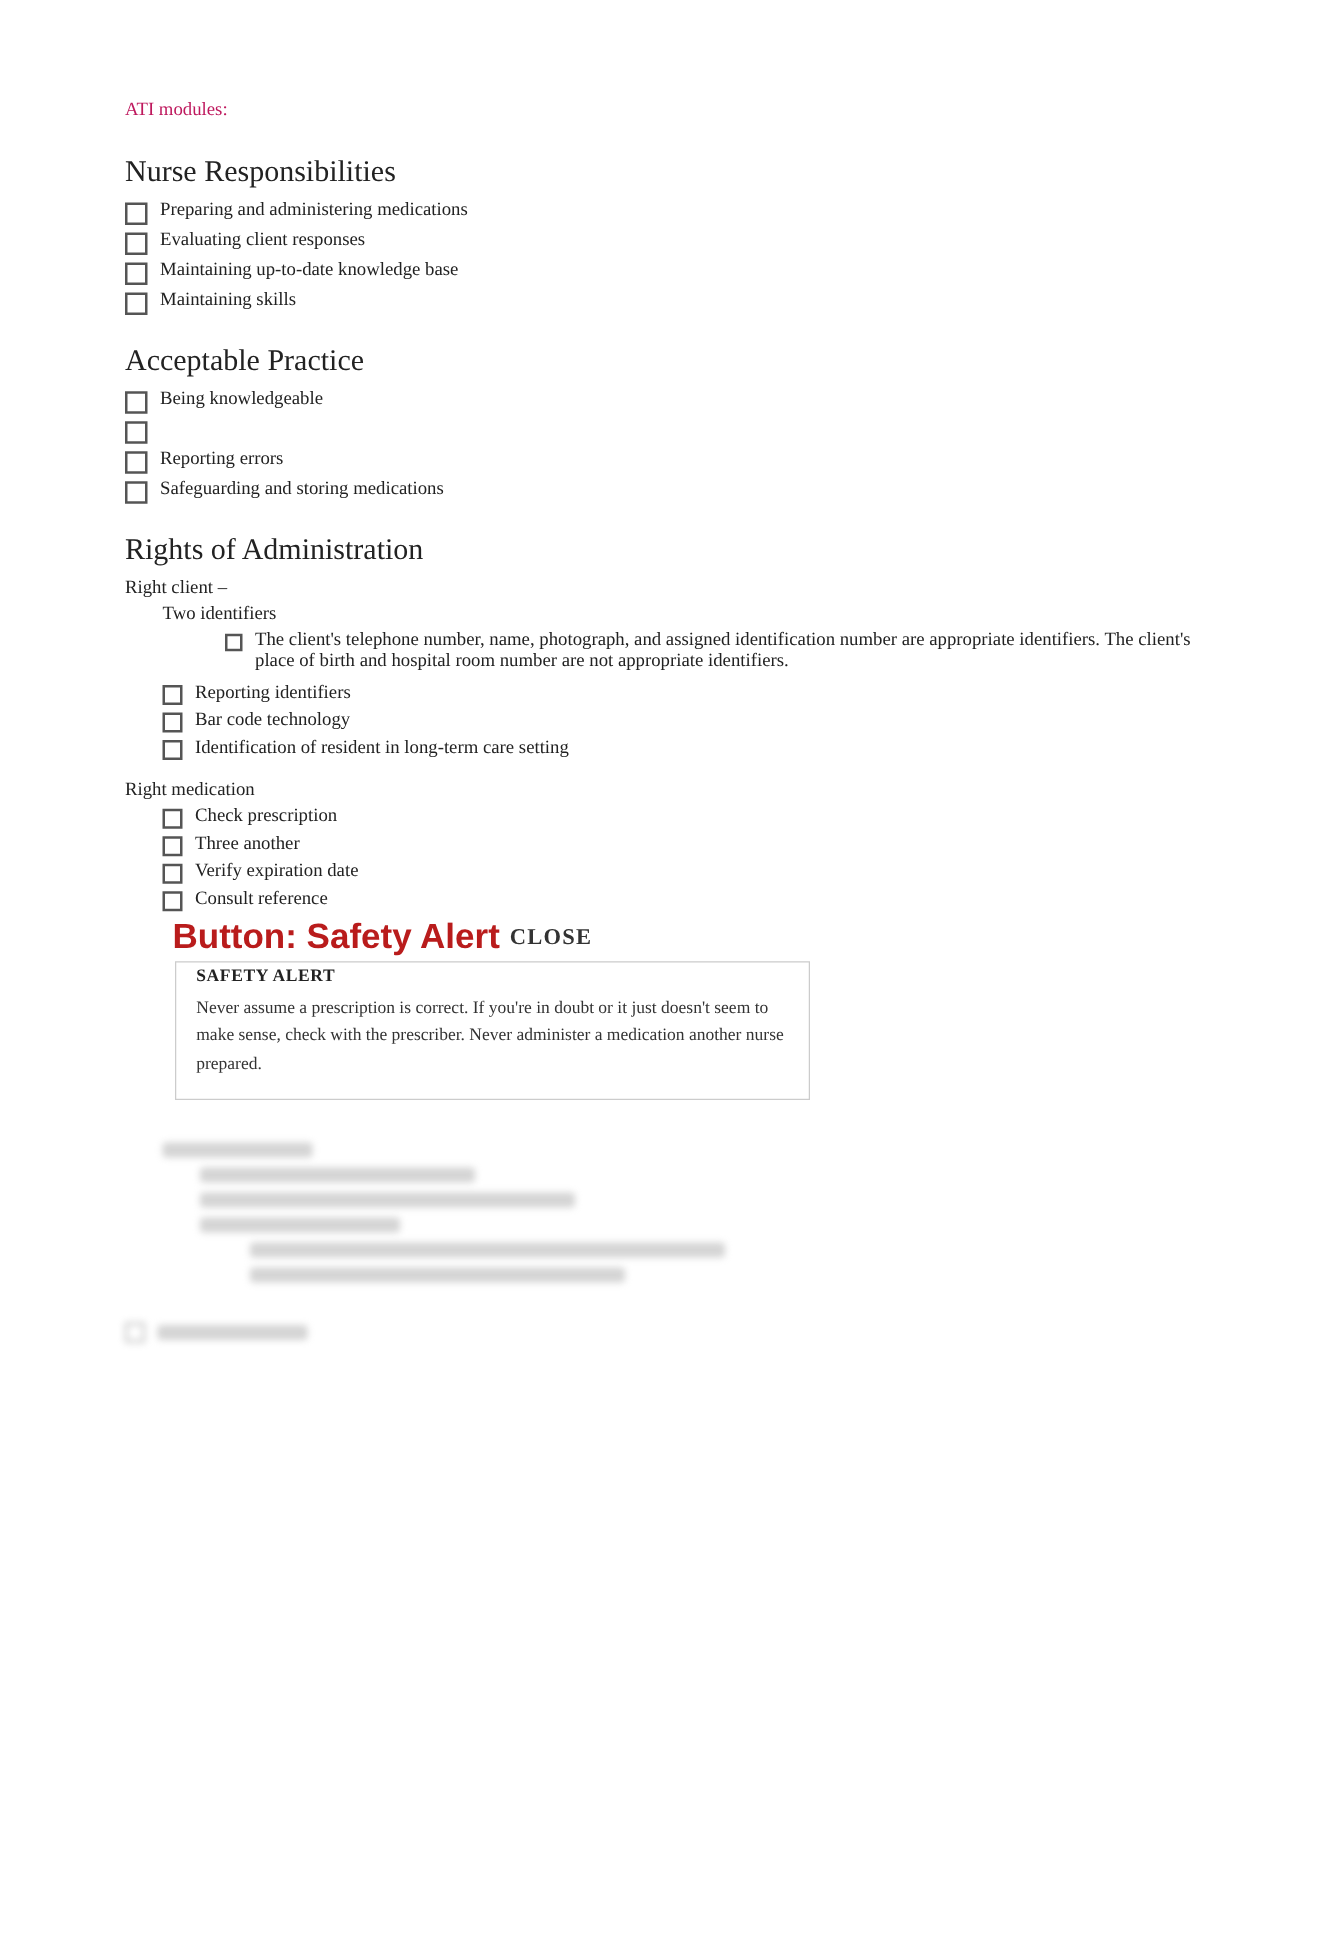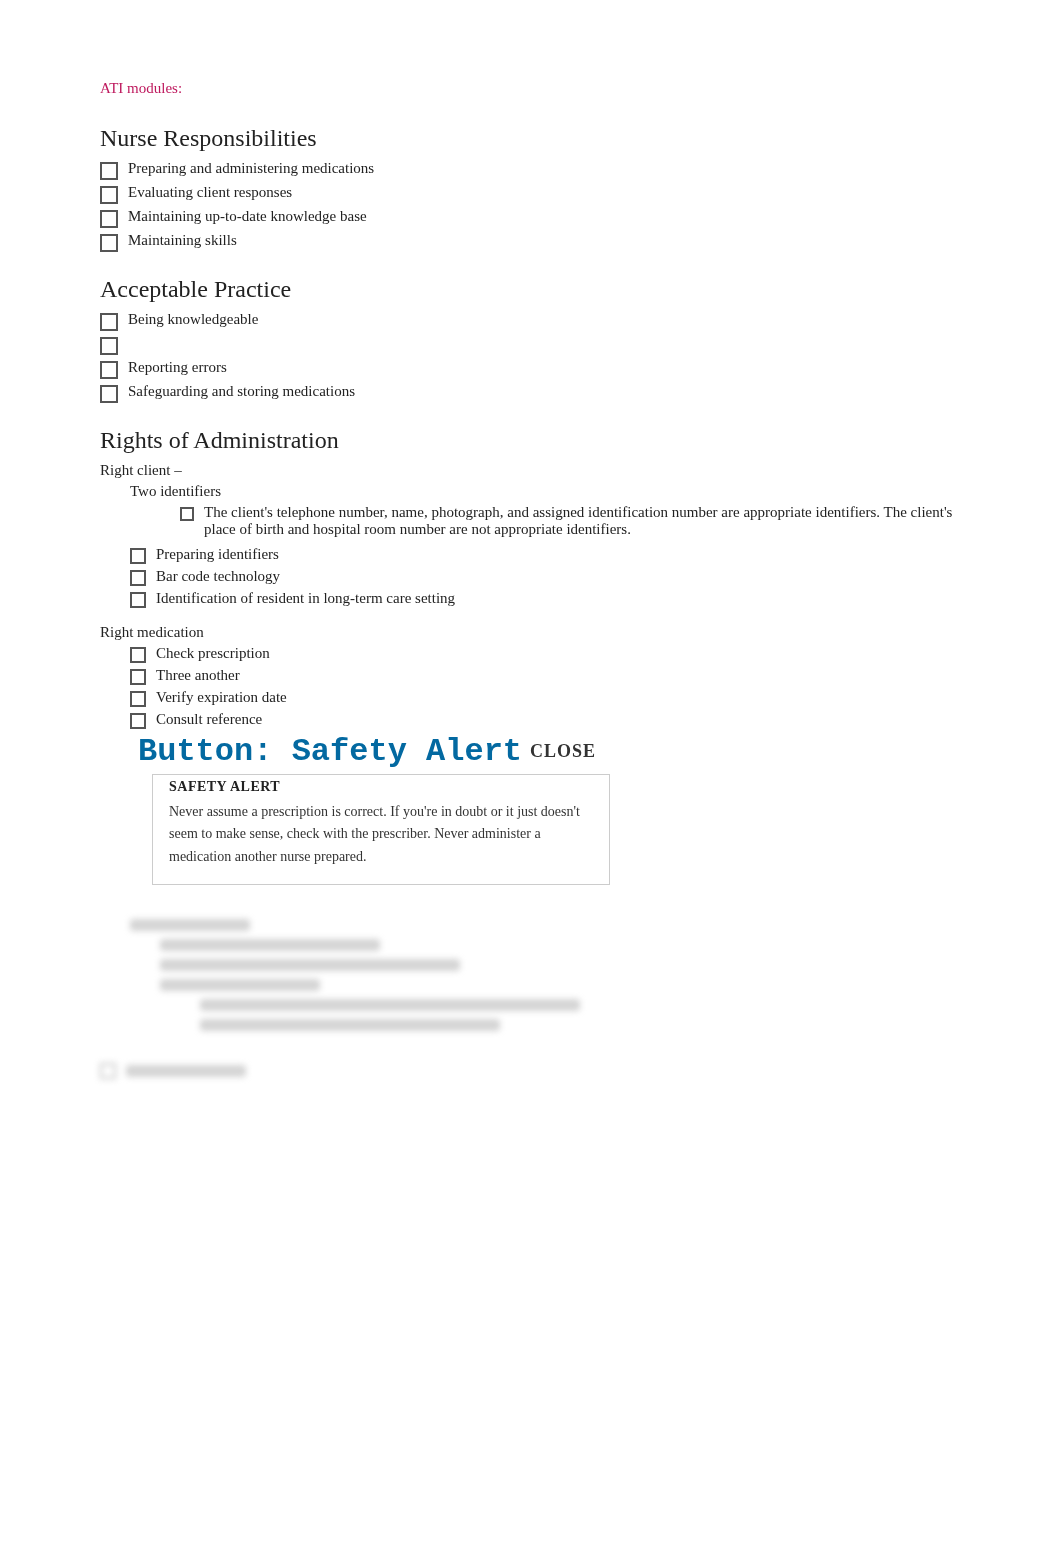"Preparing identifiers" span.li-content { text: Preparing -> Reporting }
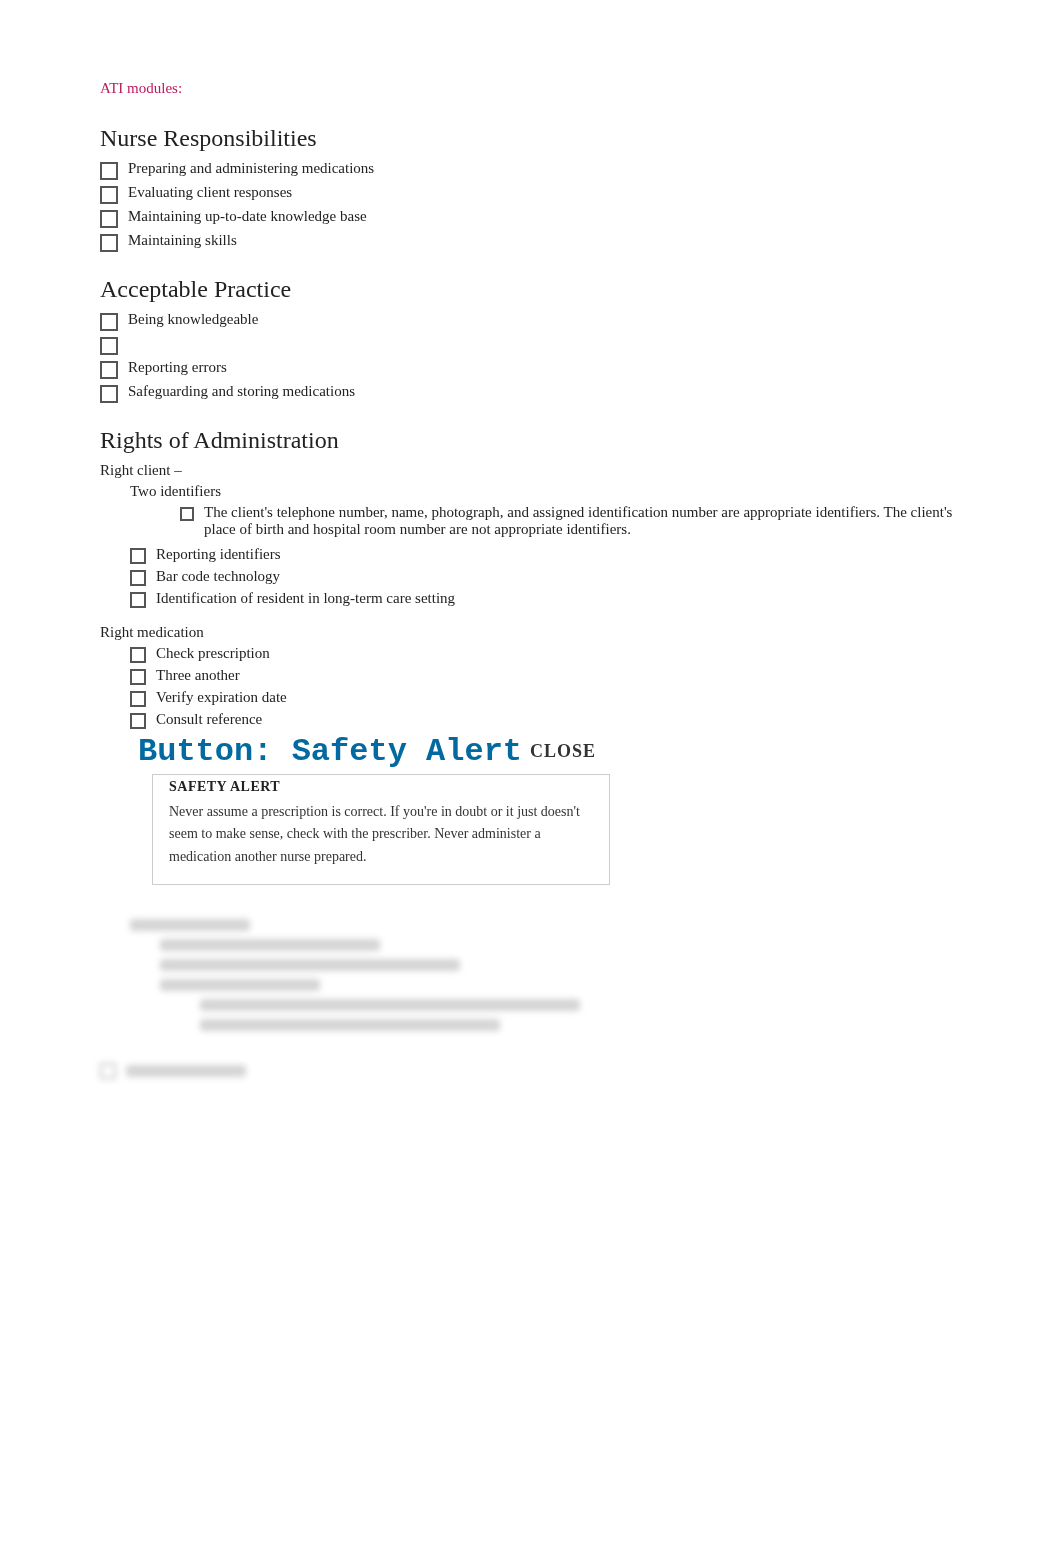"Button: Safety Alert" .safety-alert-btn { color: #0369a1 -> #b91c1c; font-family: Liberation Mono, monospace -> Liberation Sans, sans-serif; font-size: 32px -> 28px }
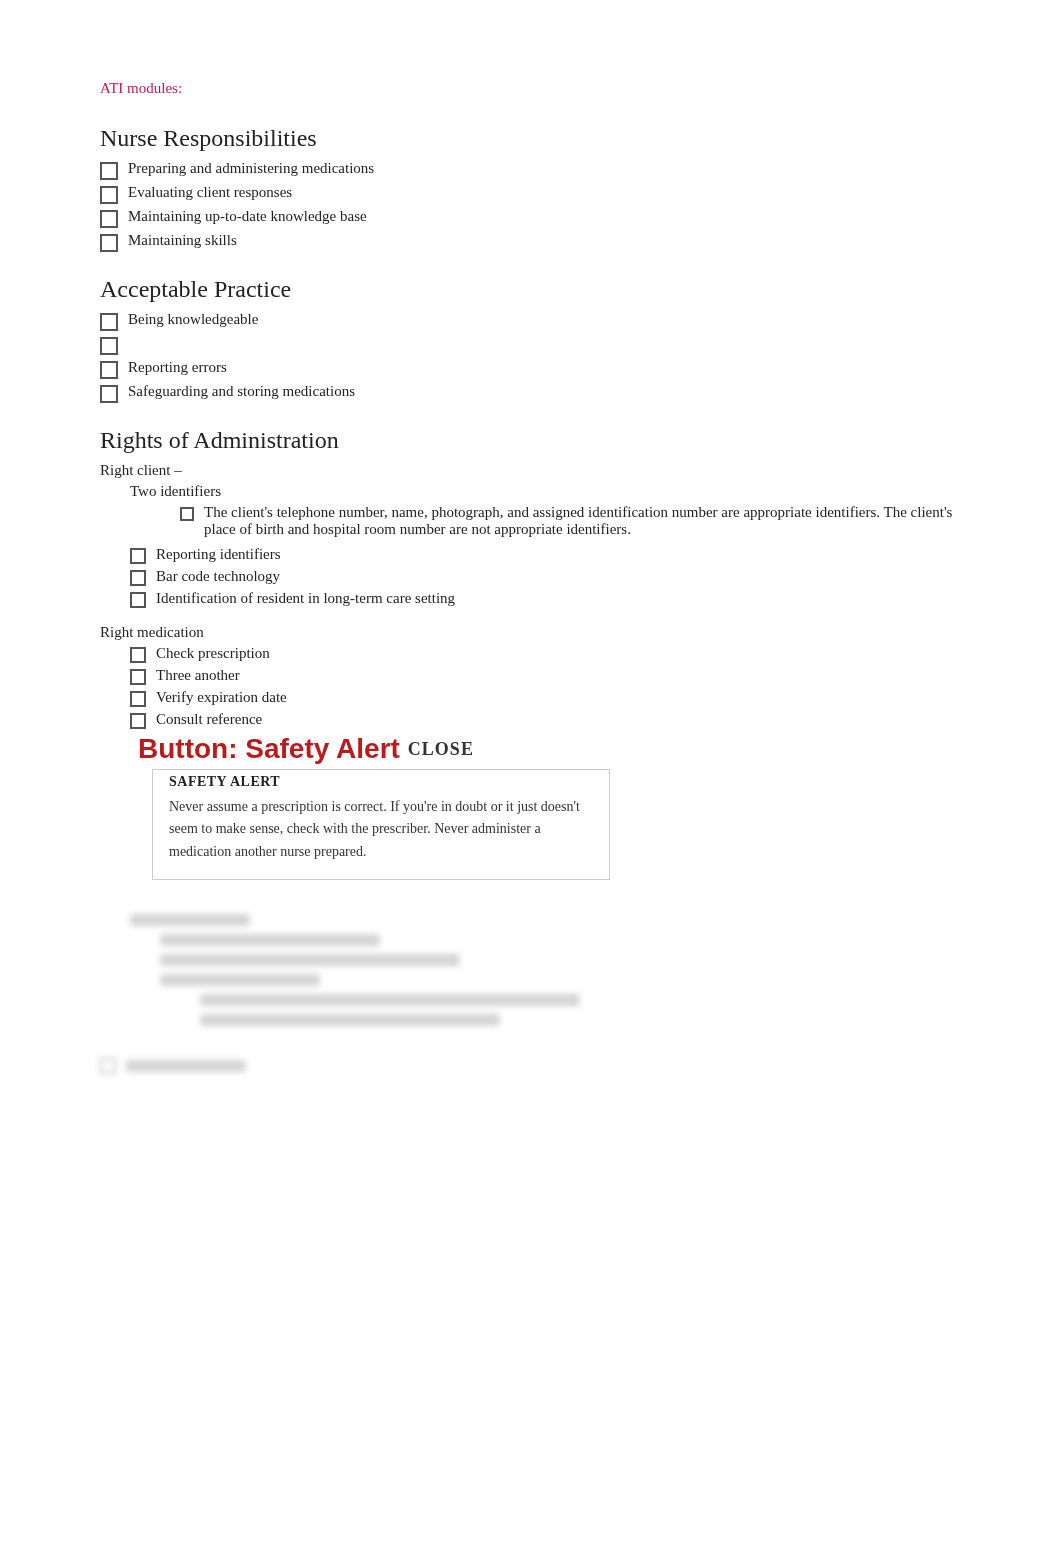"SAFETY ALERT" div.safety-alert-container { margin-left: 22px -> 10px; width: 458px -> 508px }
